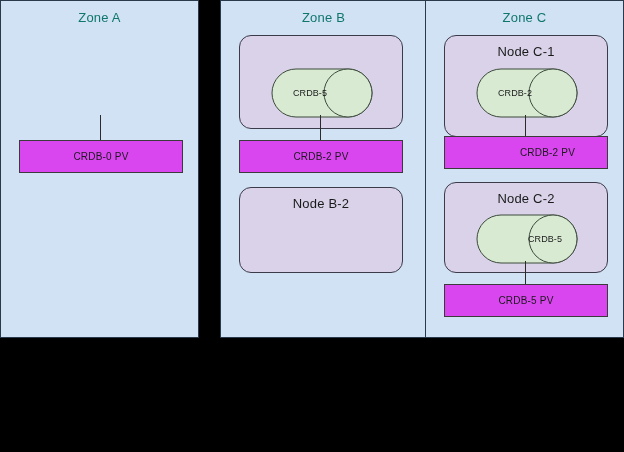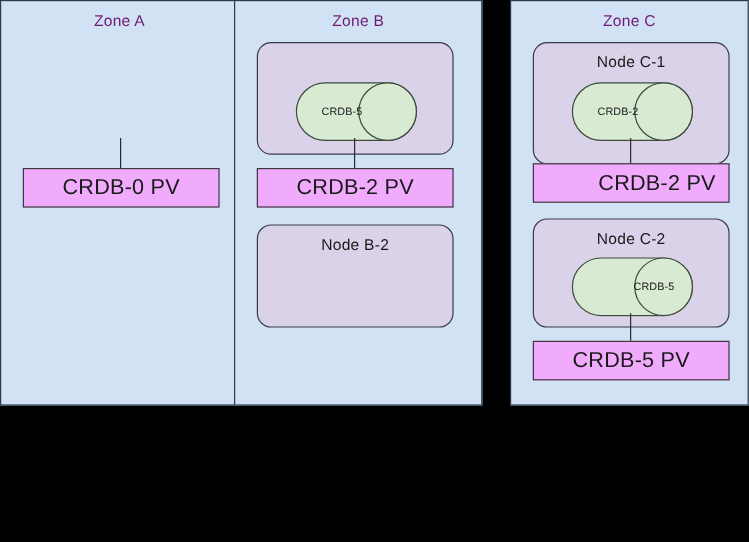"Zone A" .zone-title { color: #701a75 -> #0f766e }
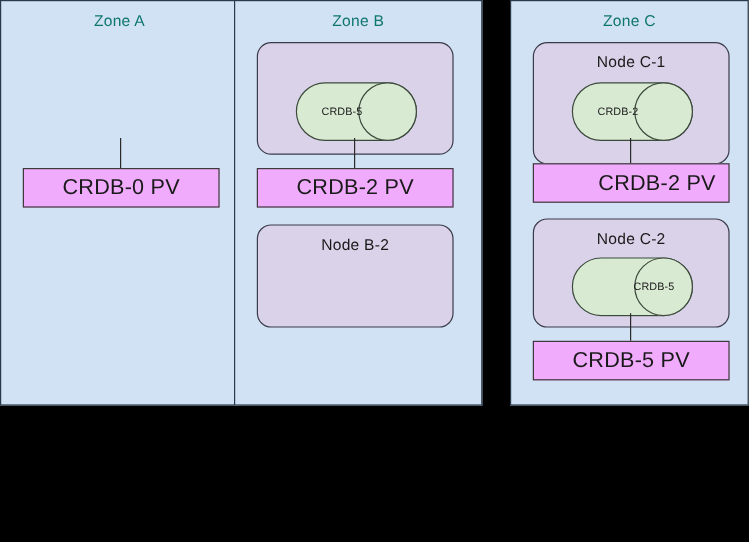"Zone B" div.zone { left: 195px -> 220px }
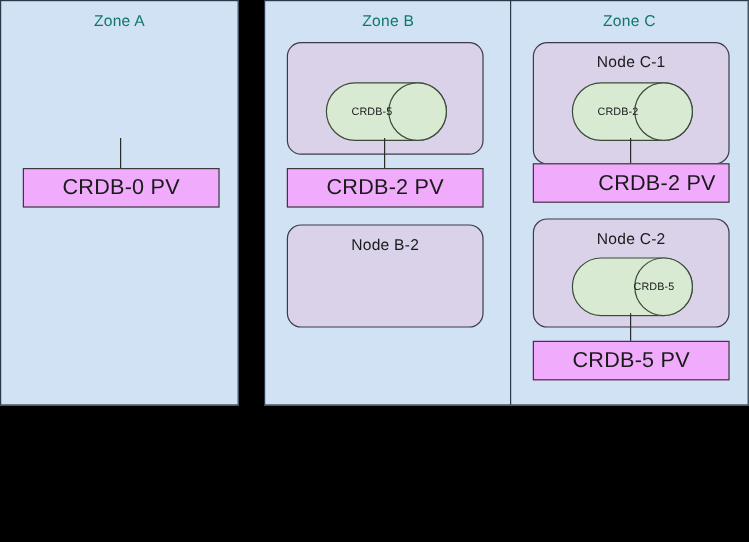"CRDB-0 PV" .pv { background: #f0abfc -> #d946ef; font-size: 18px -> 10px }
